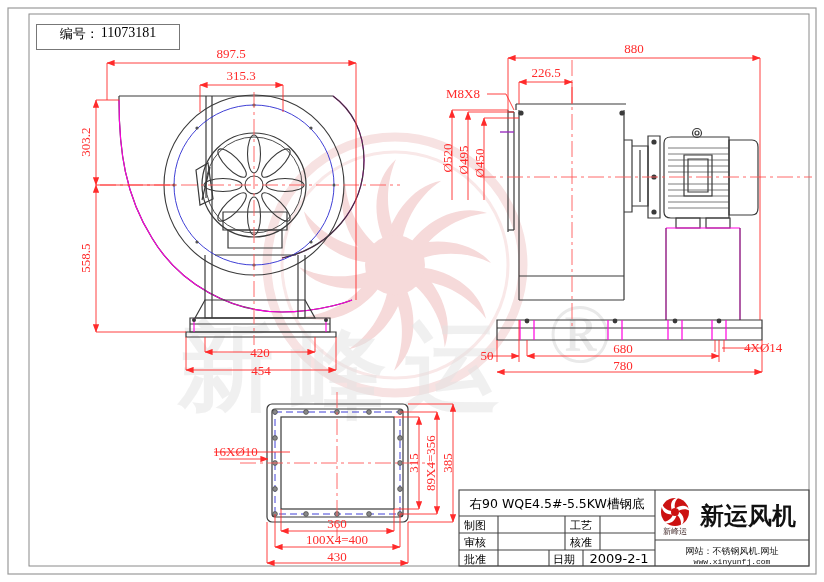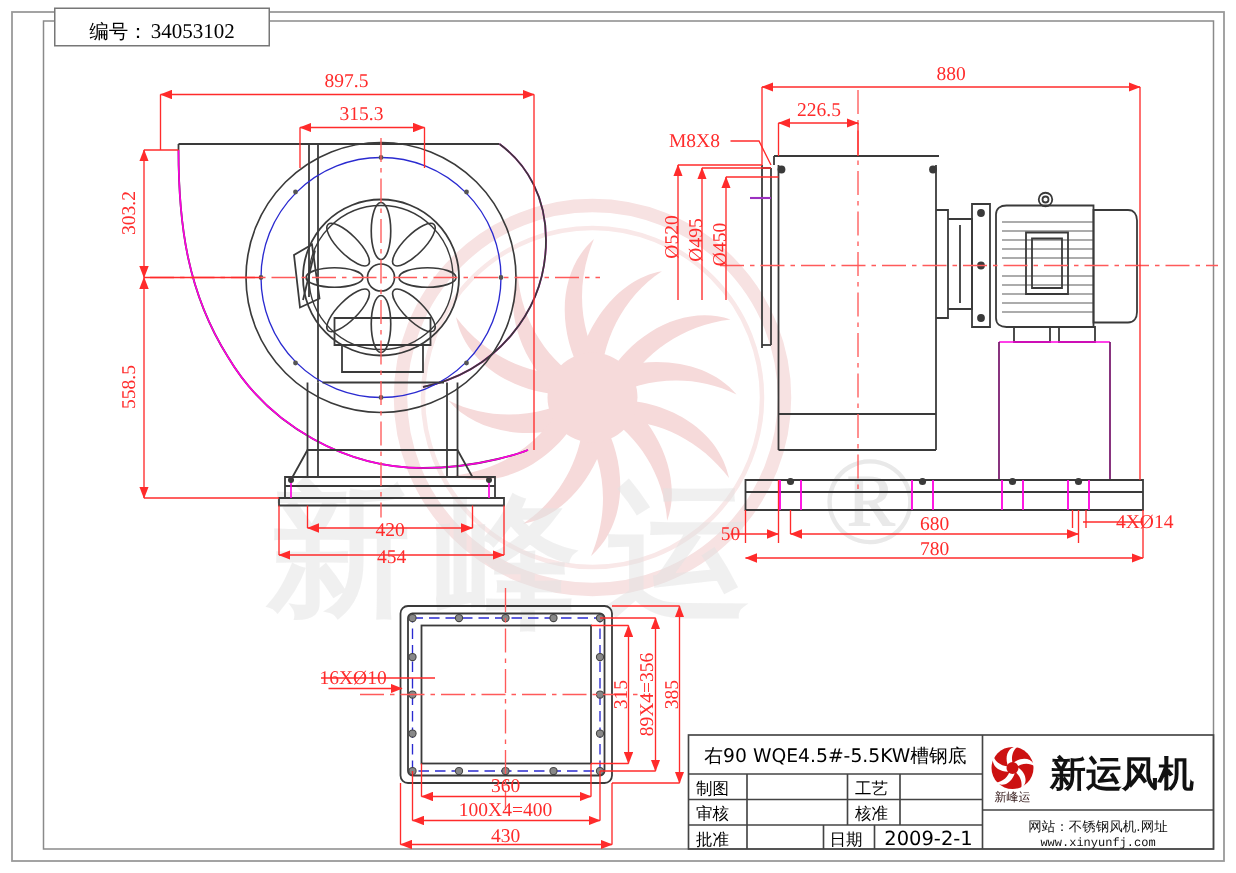"编号：" div { align-items: flex-end -> flex-start; top: 5px -> 24px }
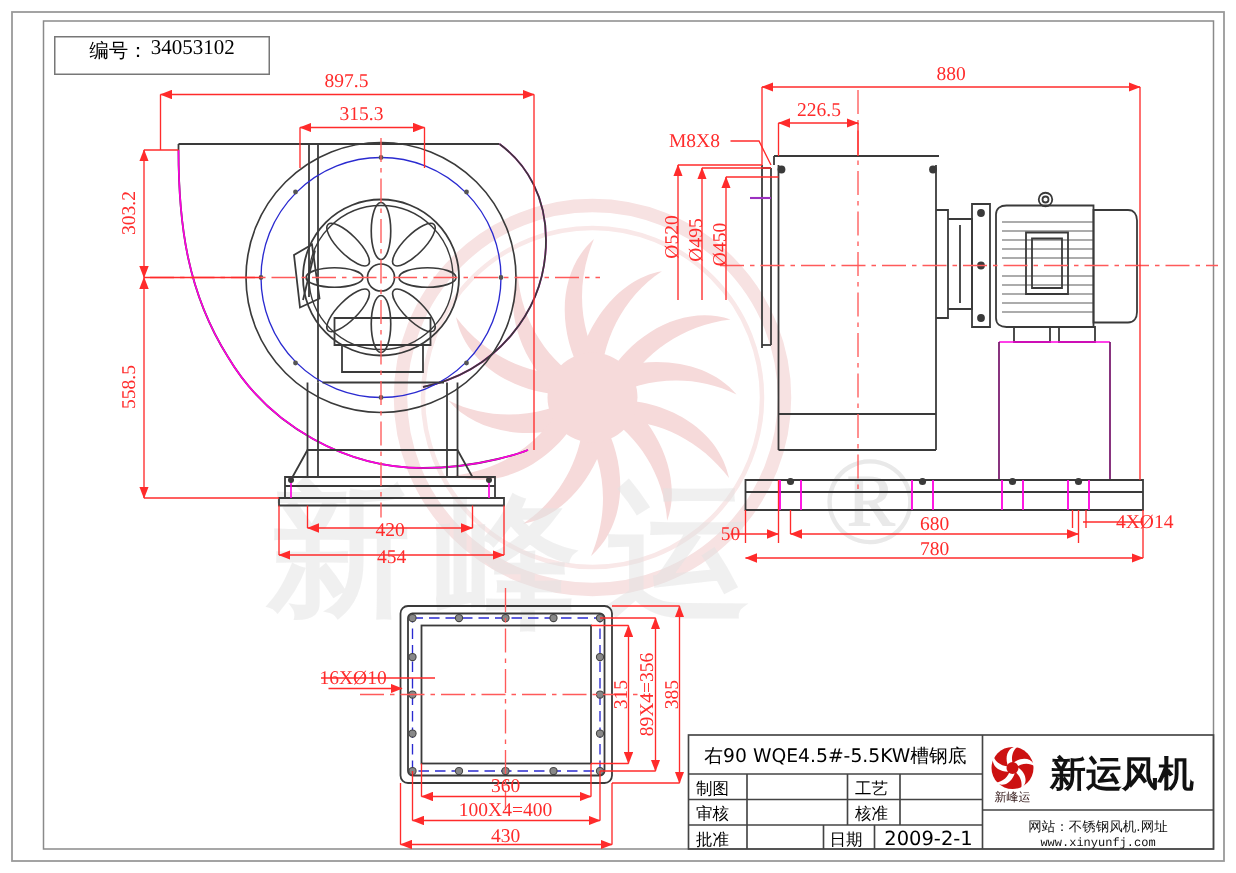"34053102" span { text: 34053102 -> 11073181 }
